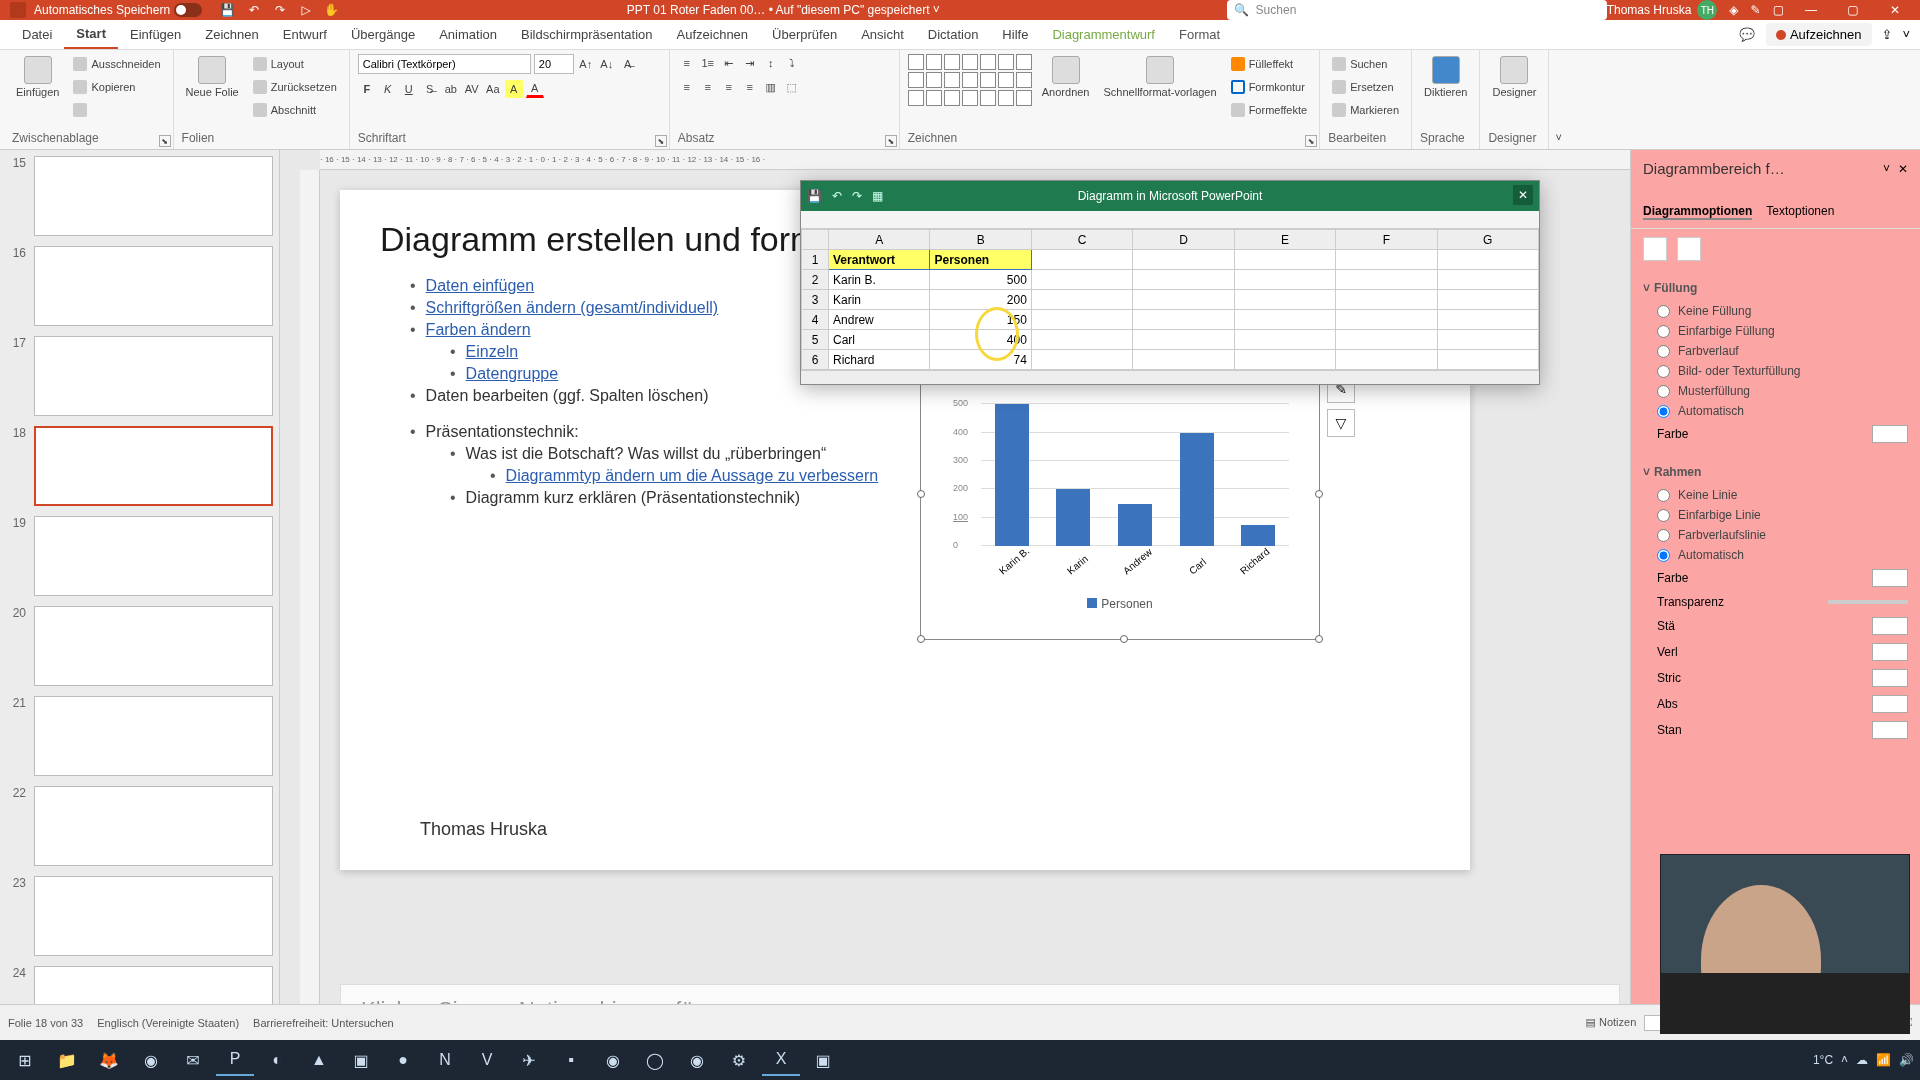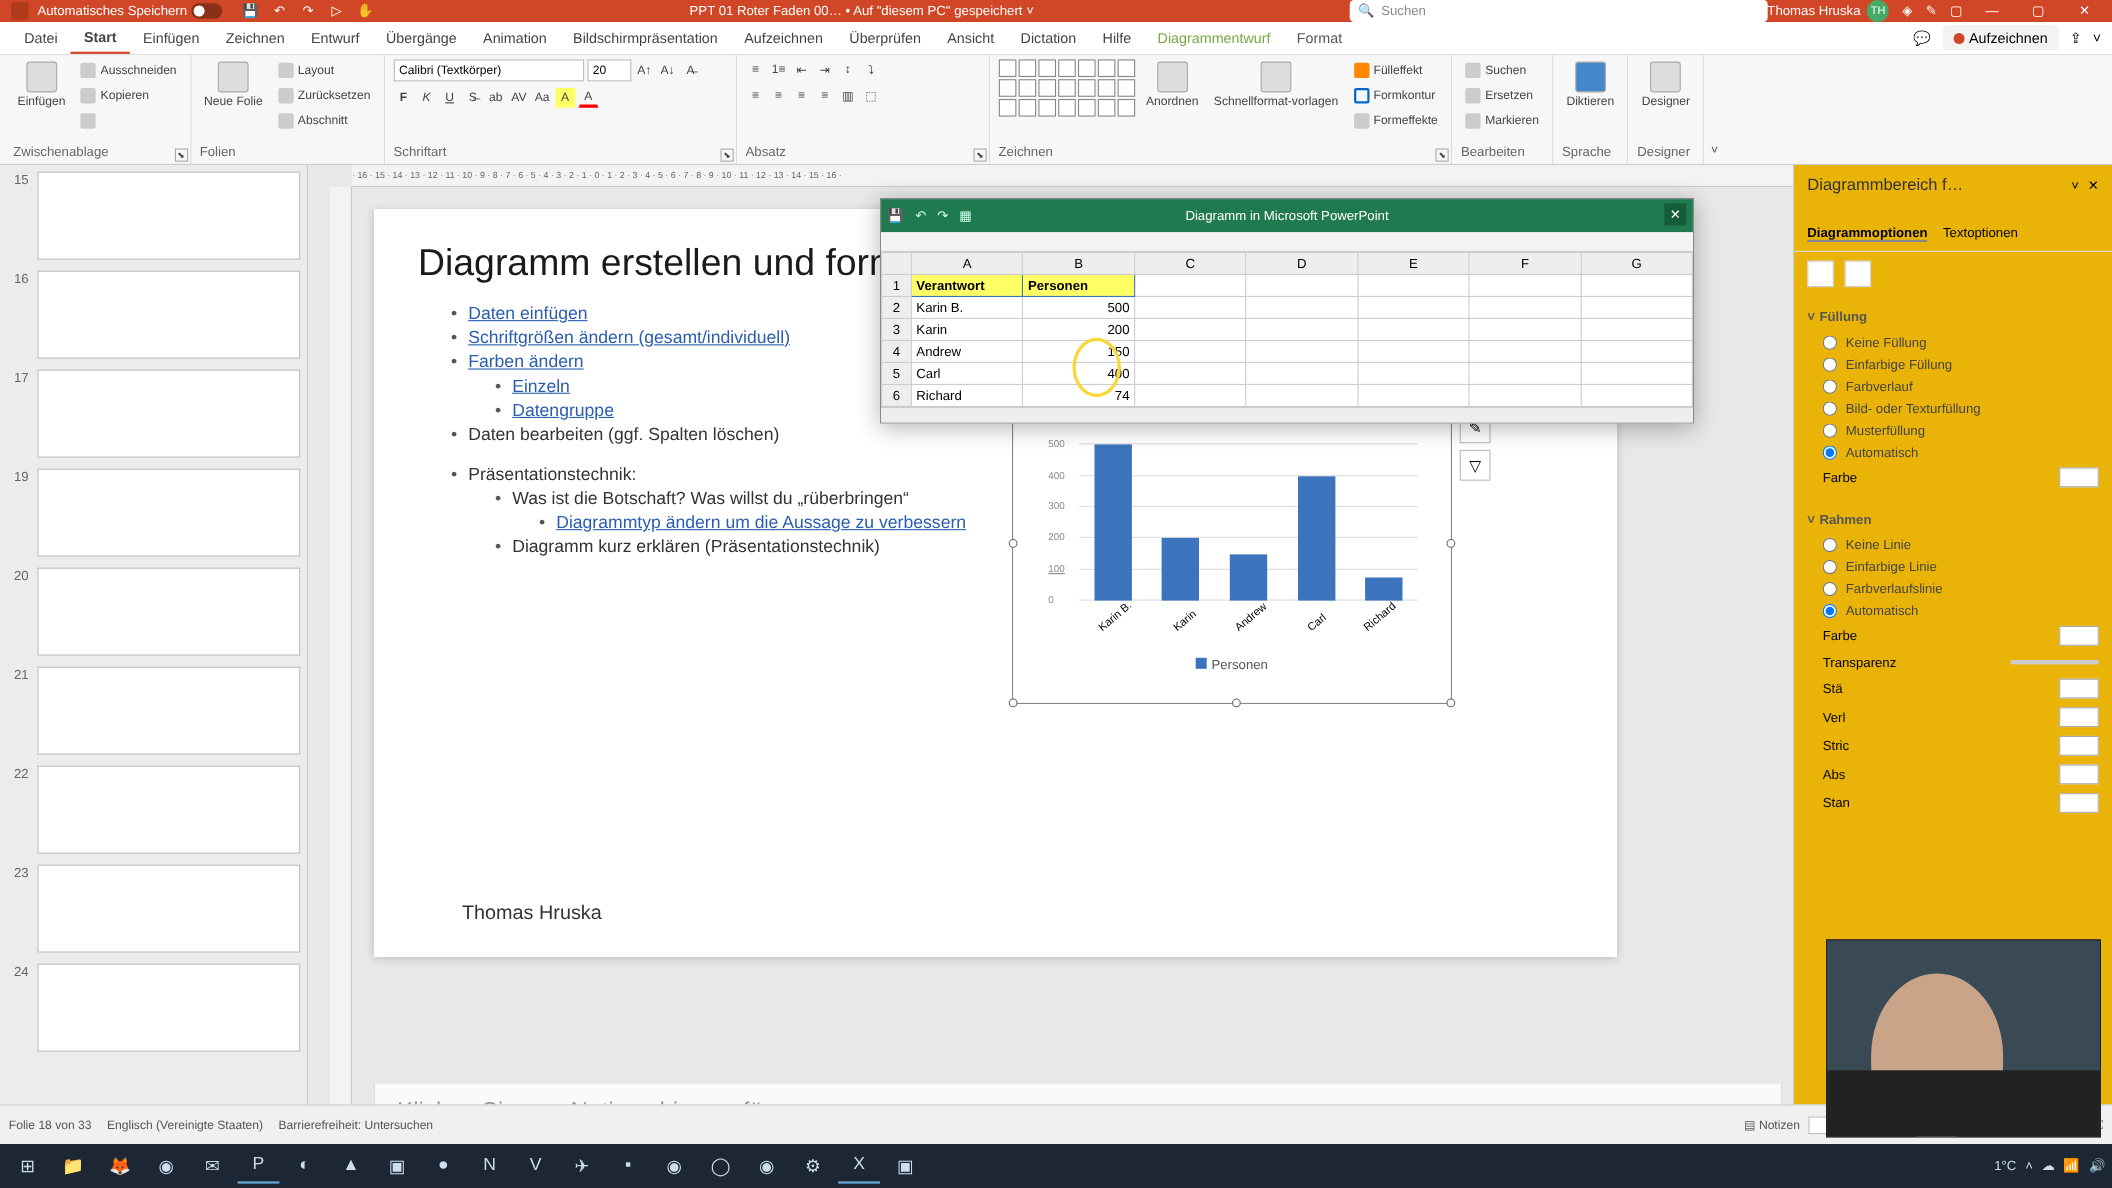"Diagrammbereich f…" .formatpane { background: #eab308 -> #fca5a5 }
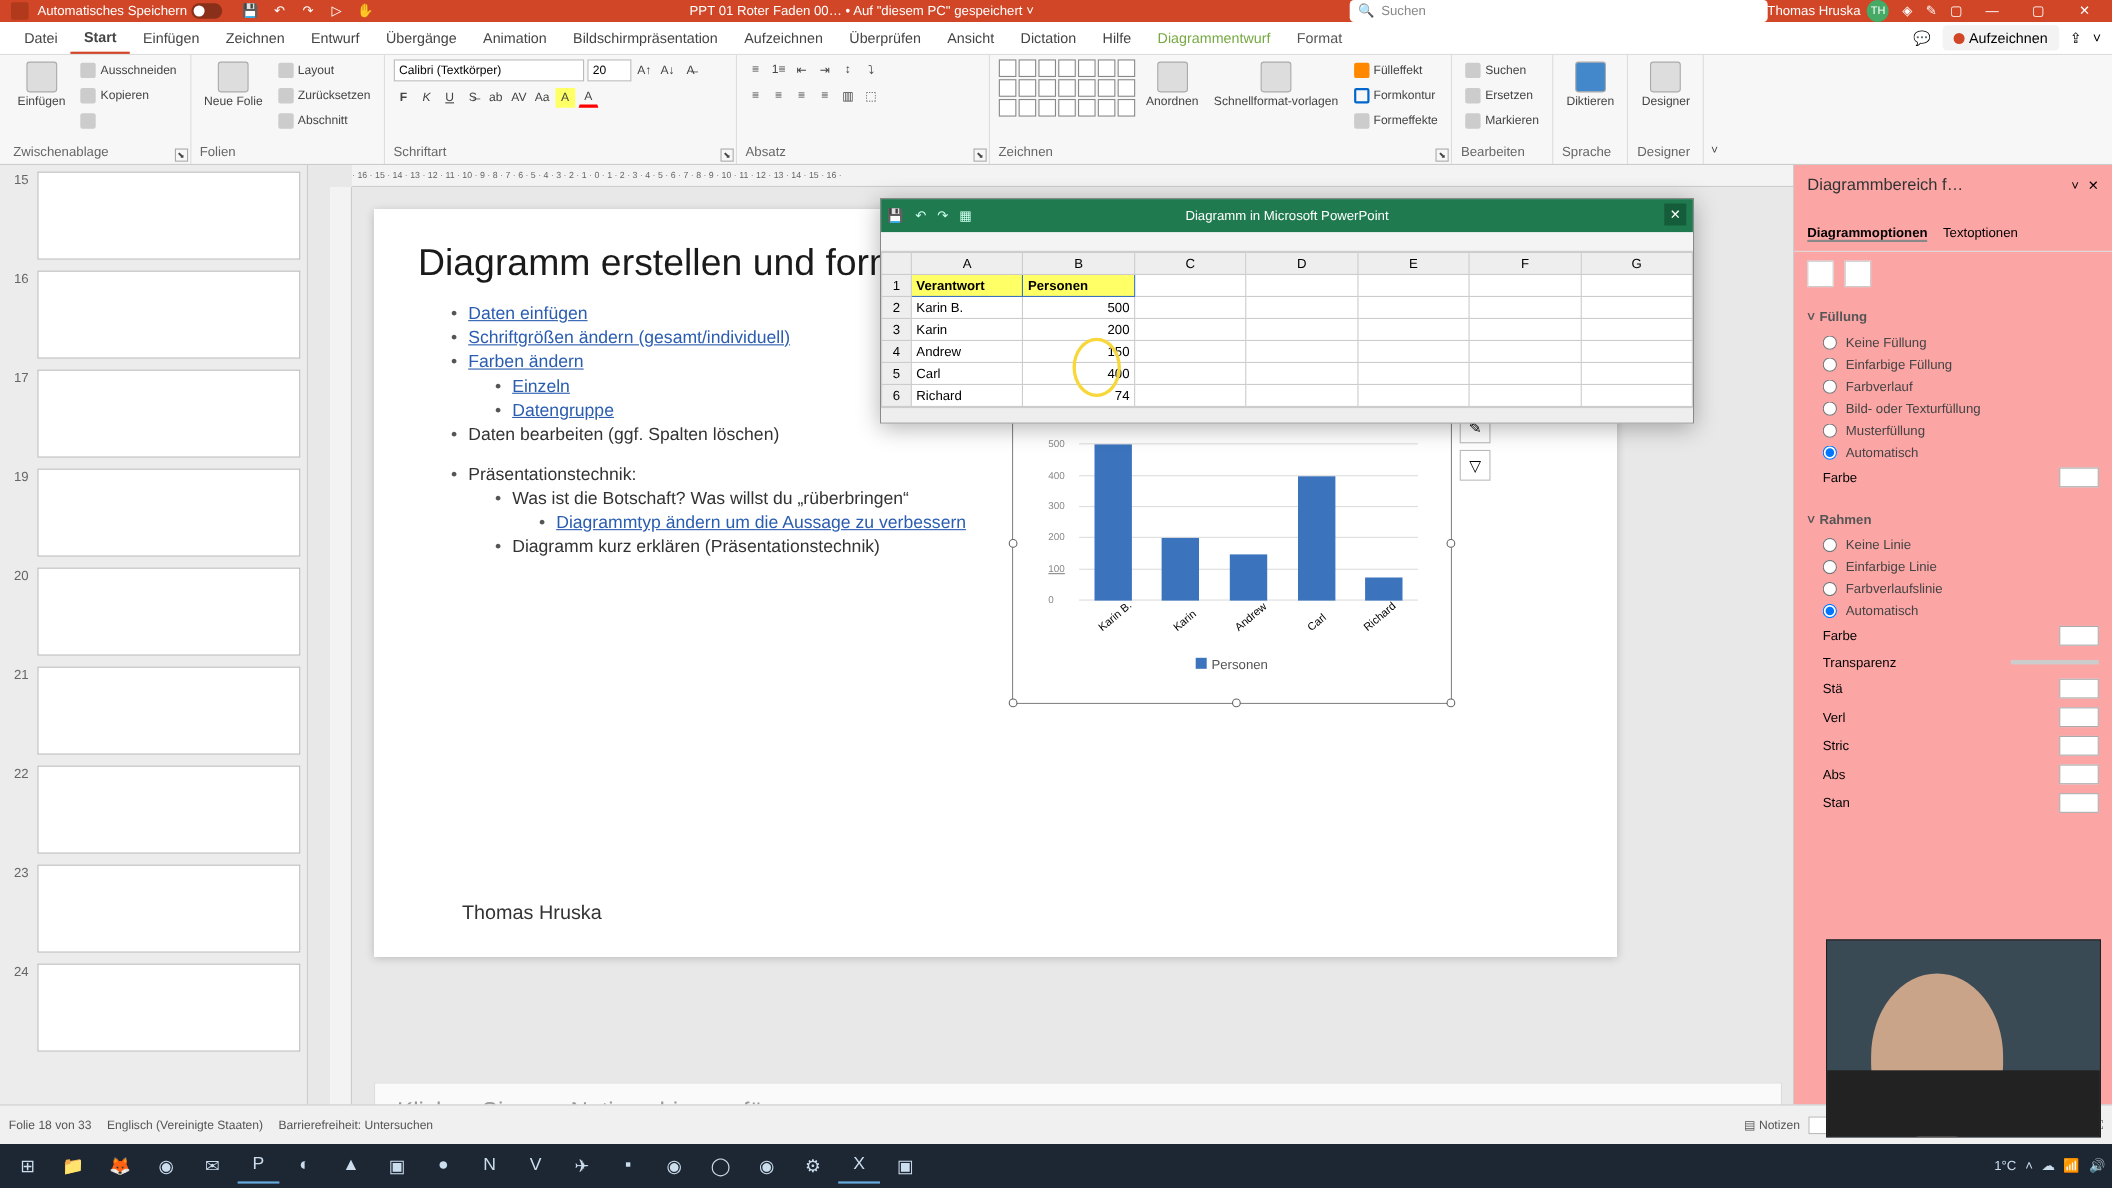"18" div.thumb { html: none -> <div> <span>18</span> <div></div> </div> }
